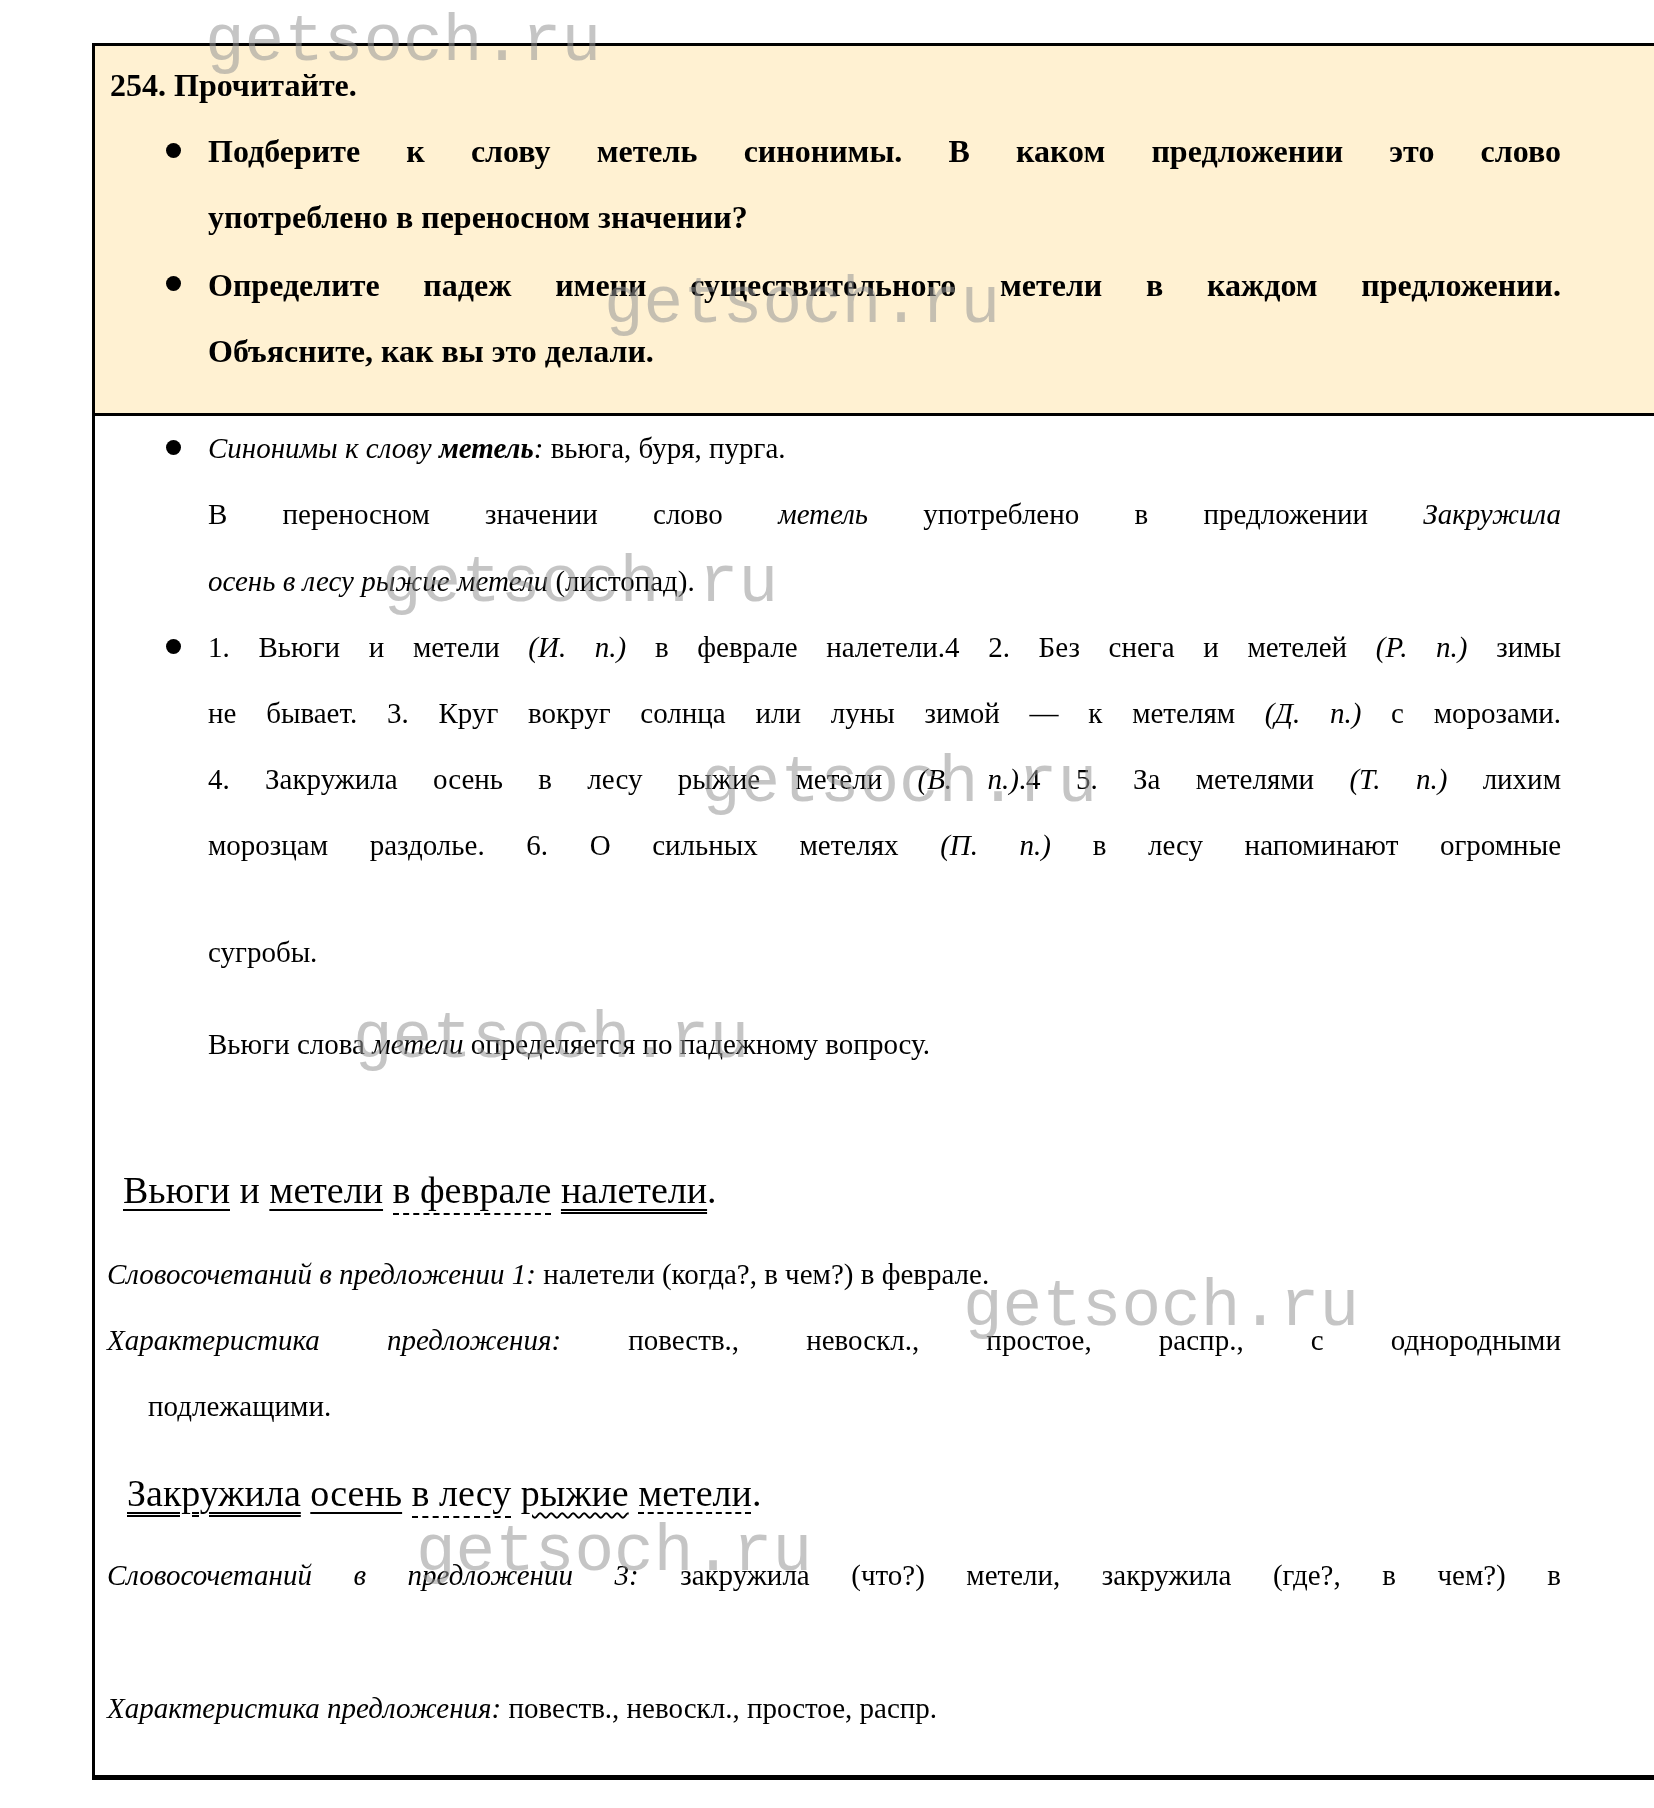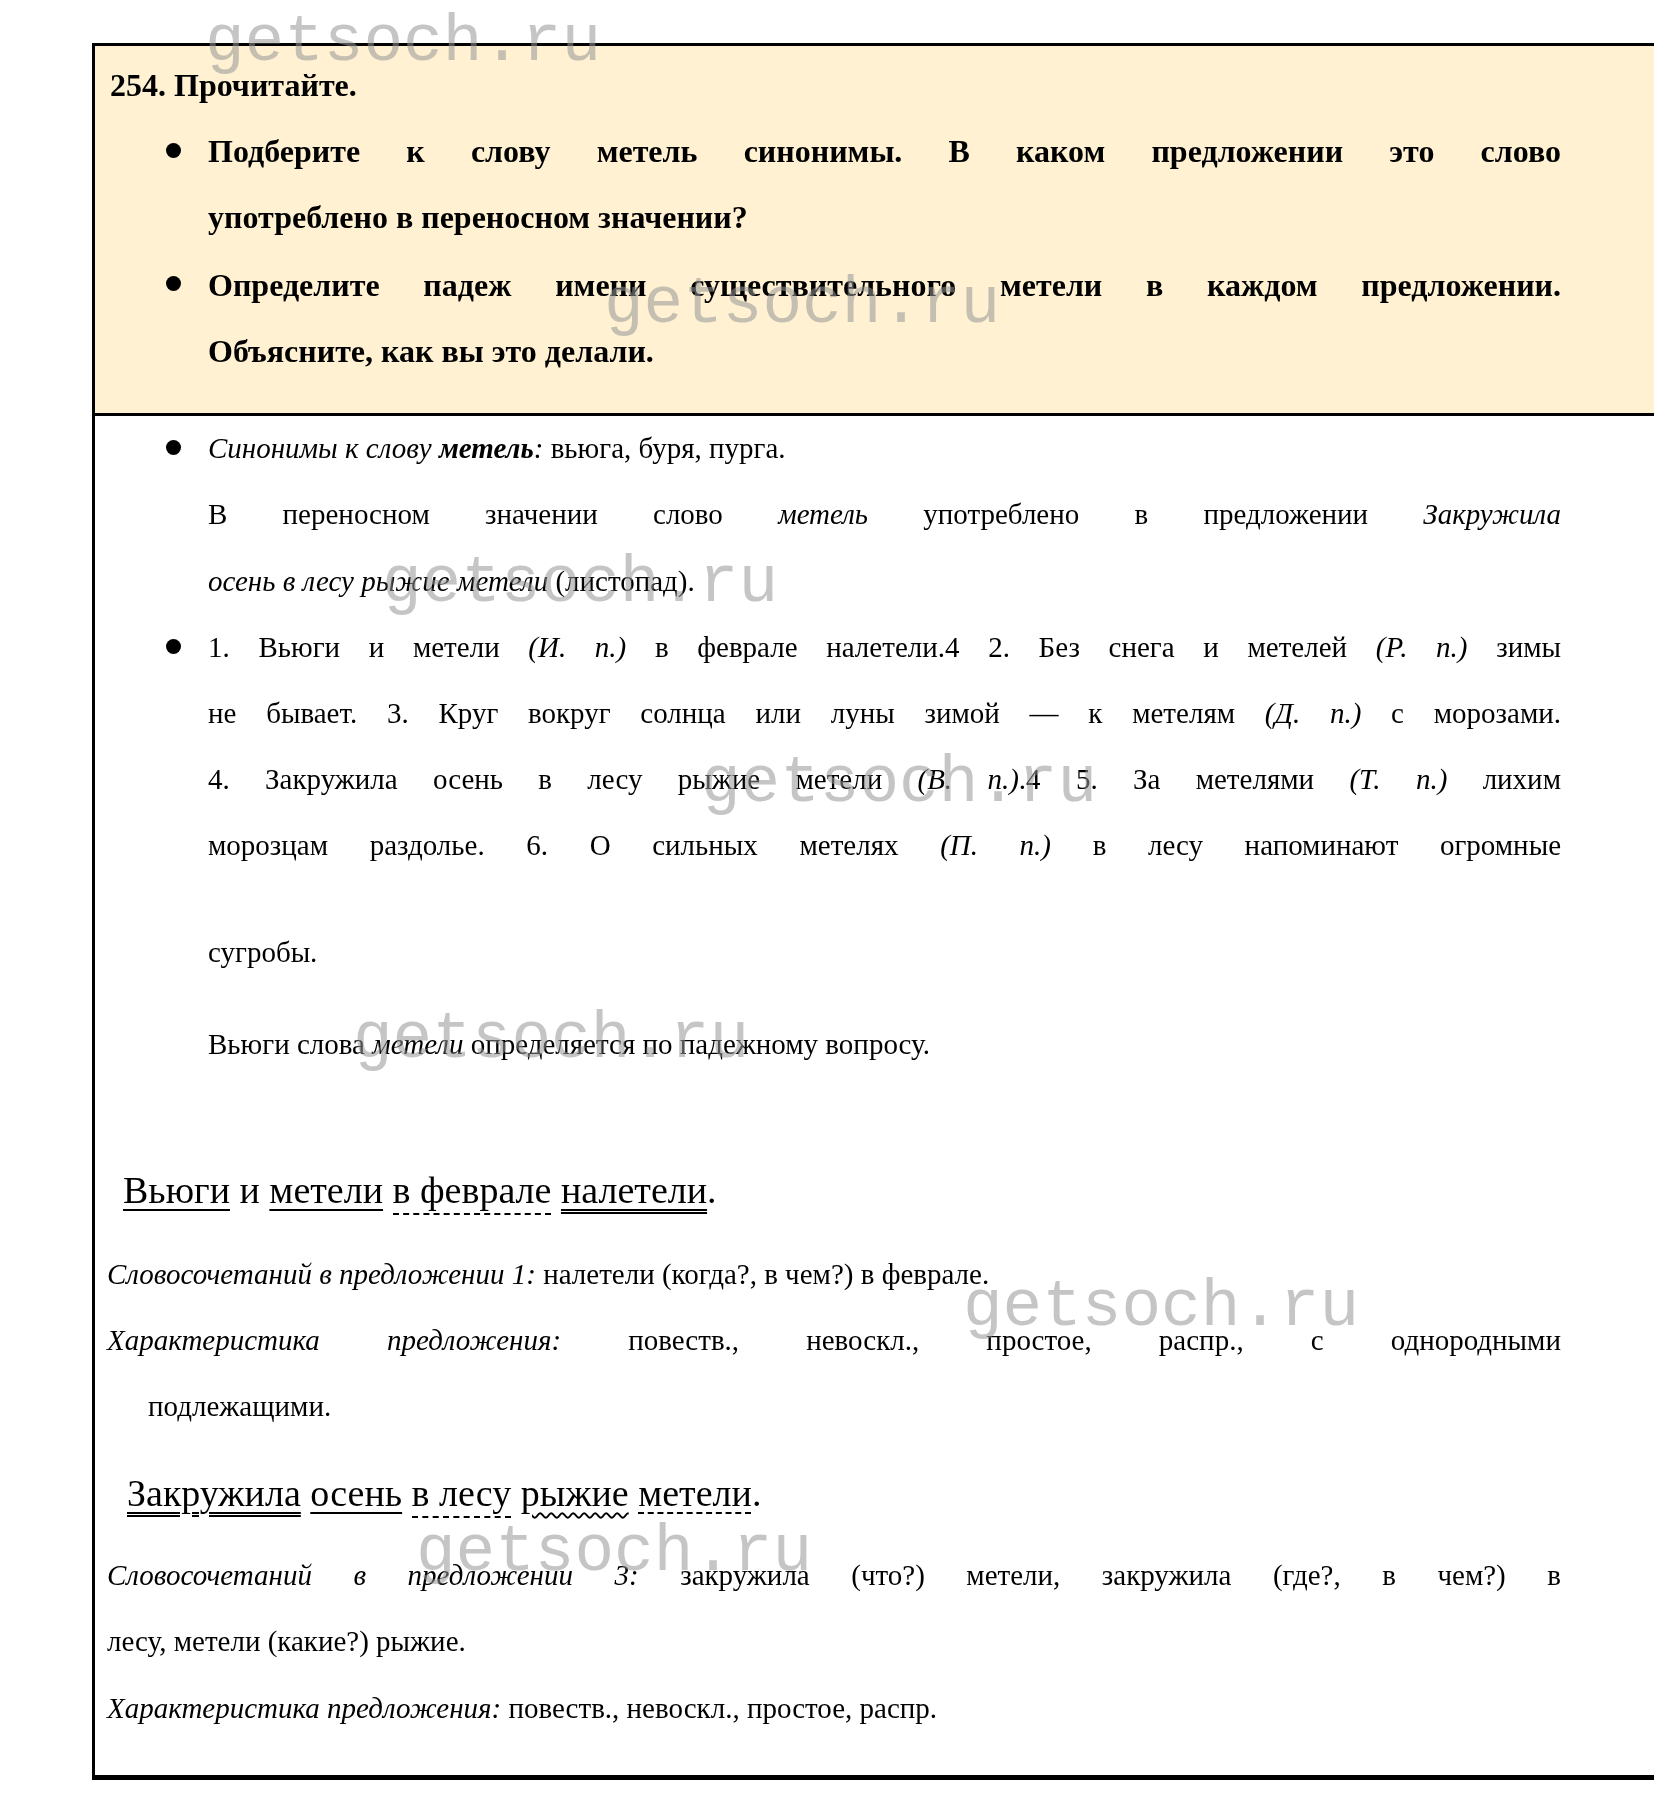"лесу, метели (какие?) рыжие." div.line { html: <div>лесу, метели (какие?) рыжие.</div> -> none }
